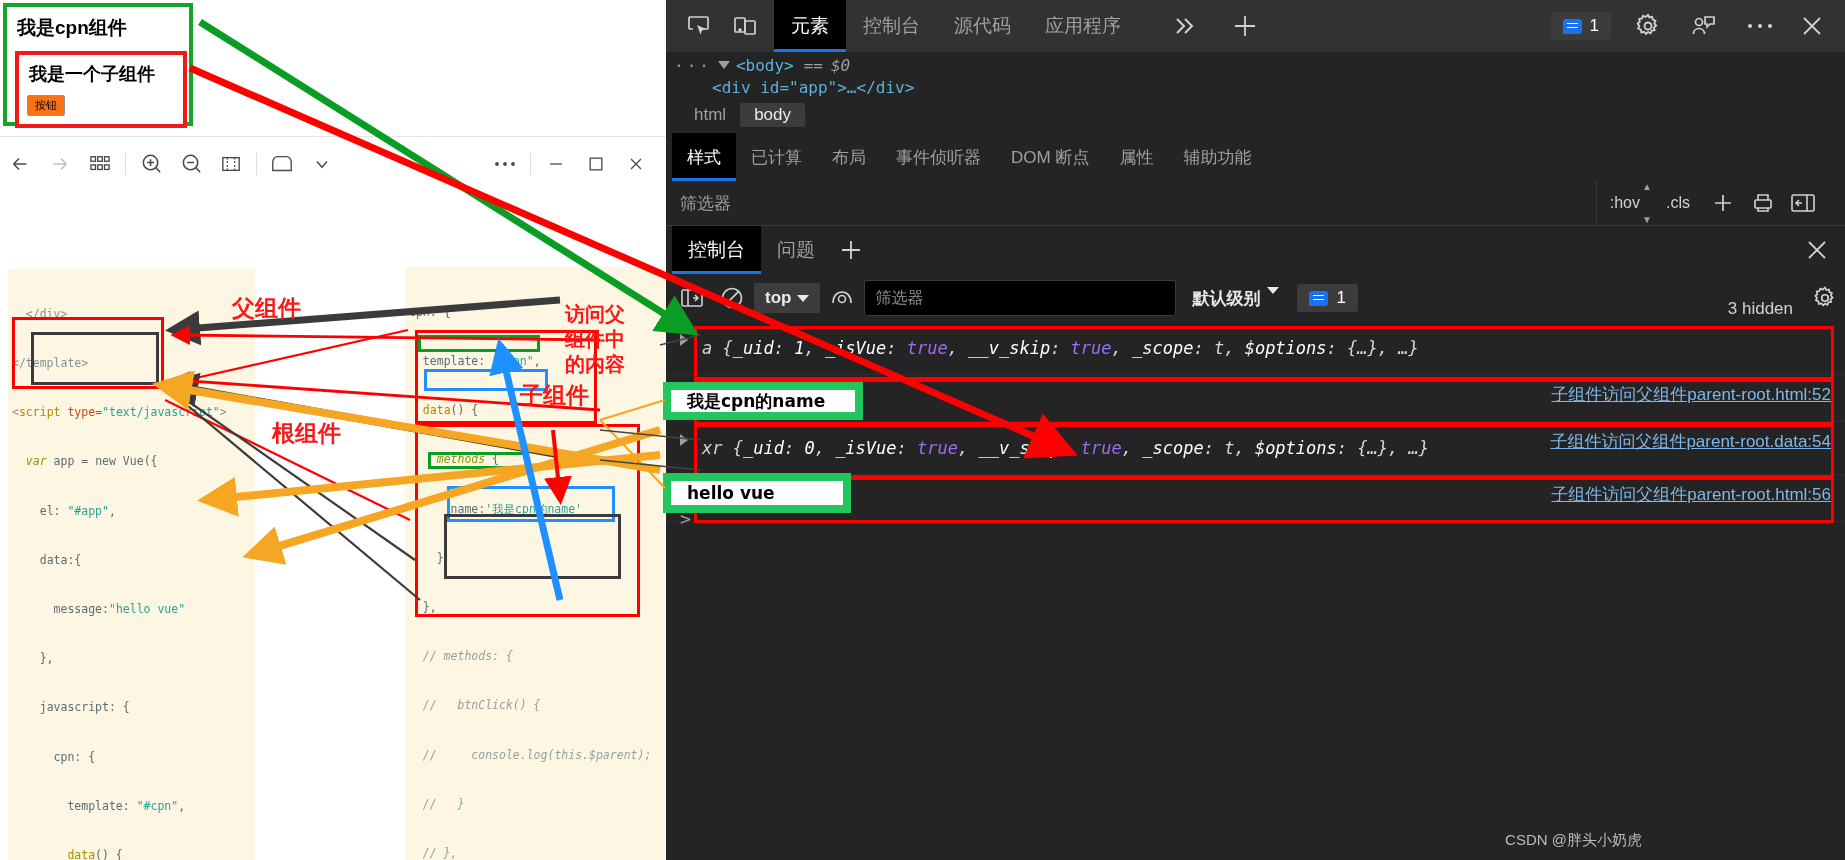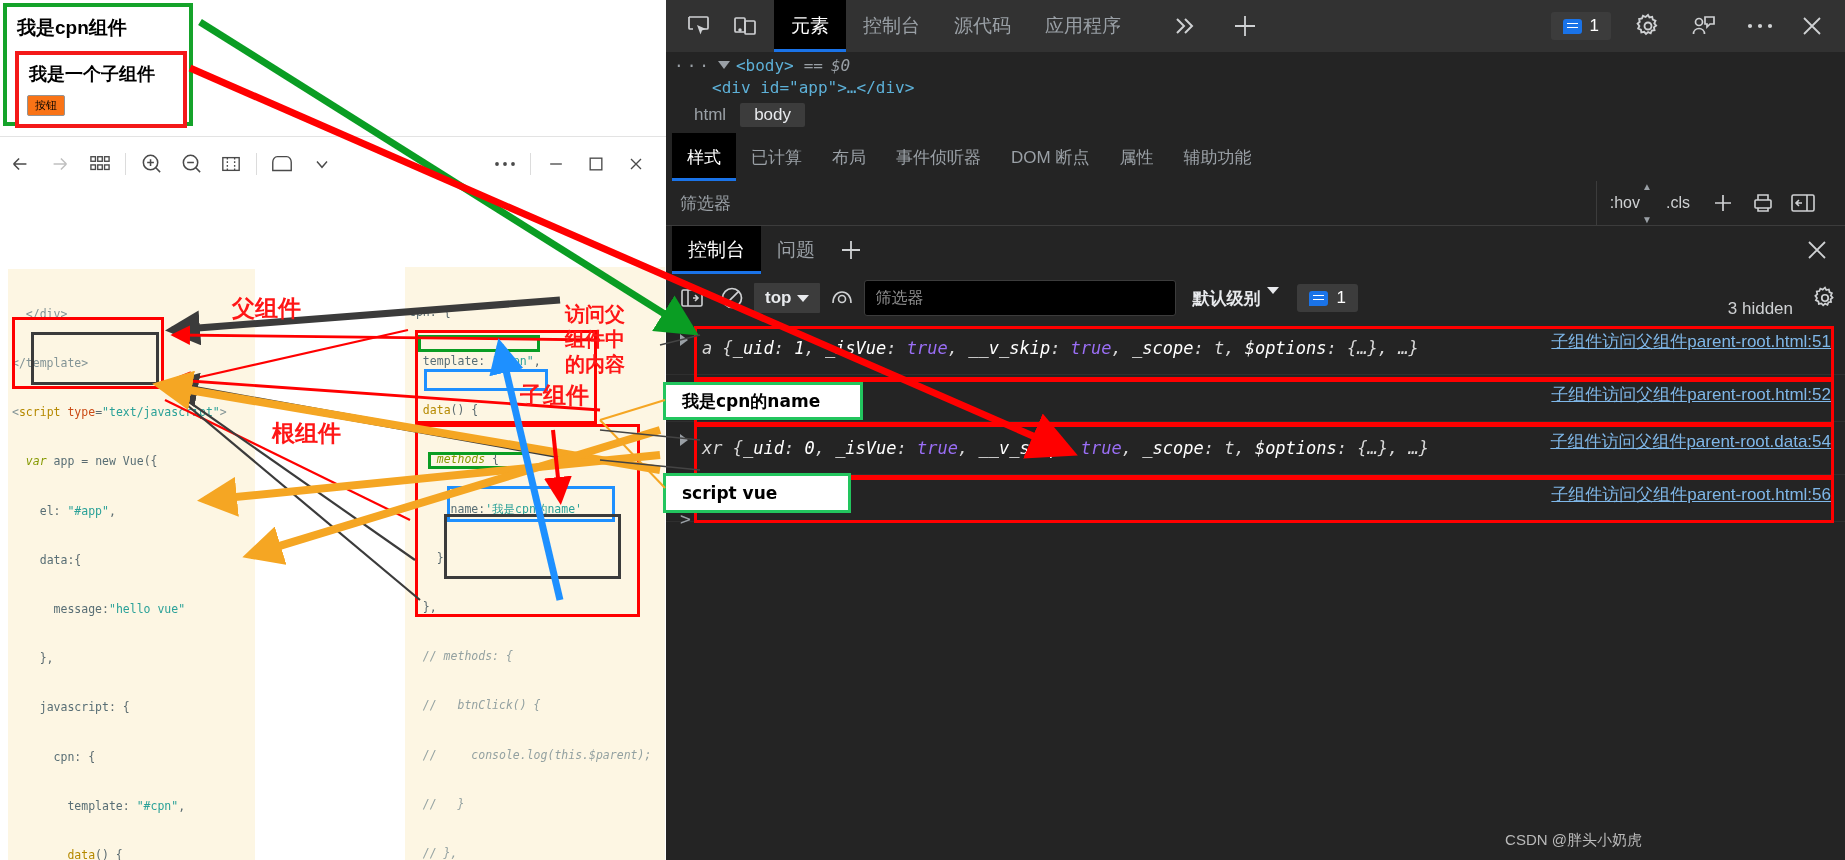"子组件访问父组件parent-root.html:51" span.src { html: <span>子组件访问父组件parent-root.html:51</span> -> none }
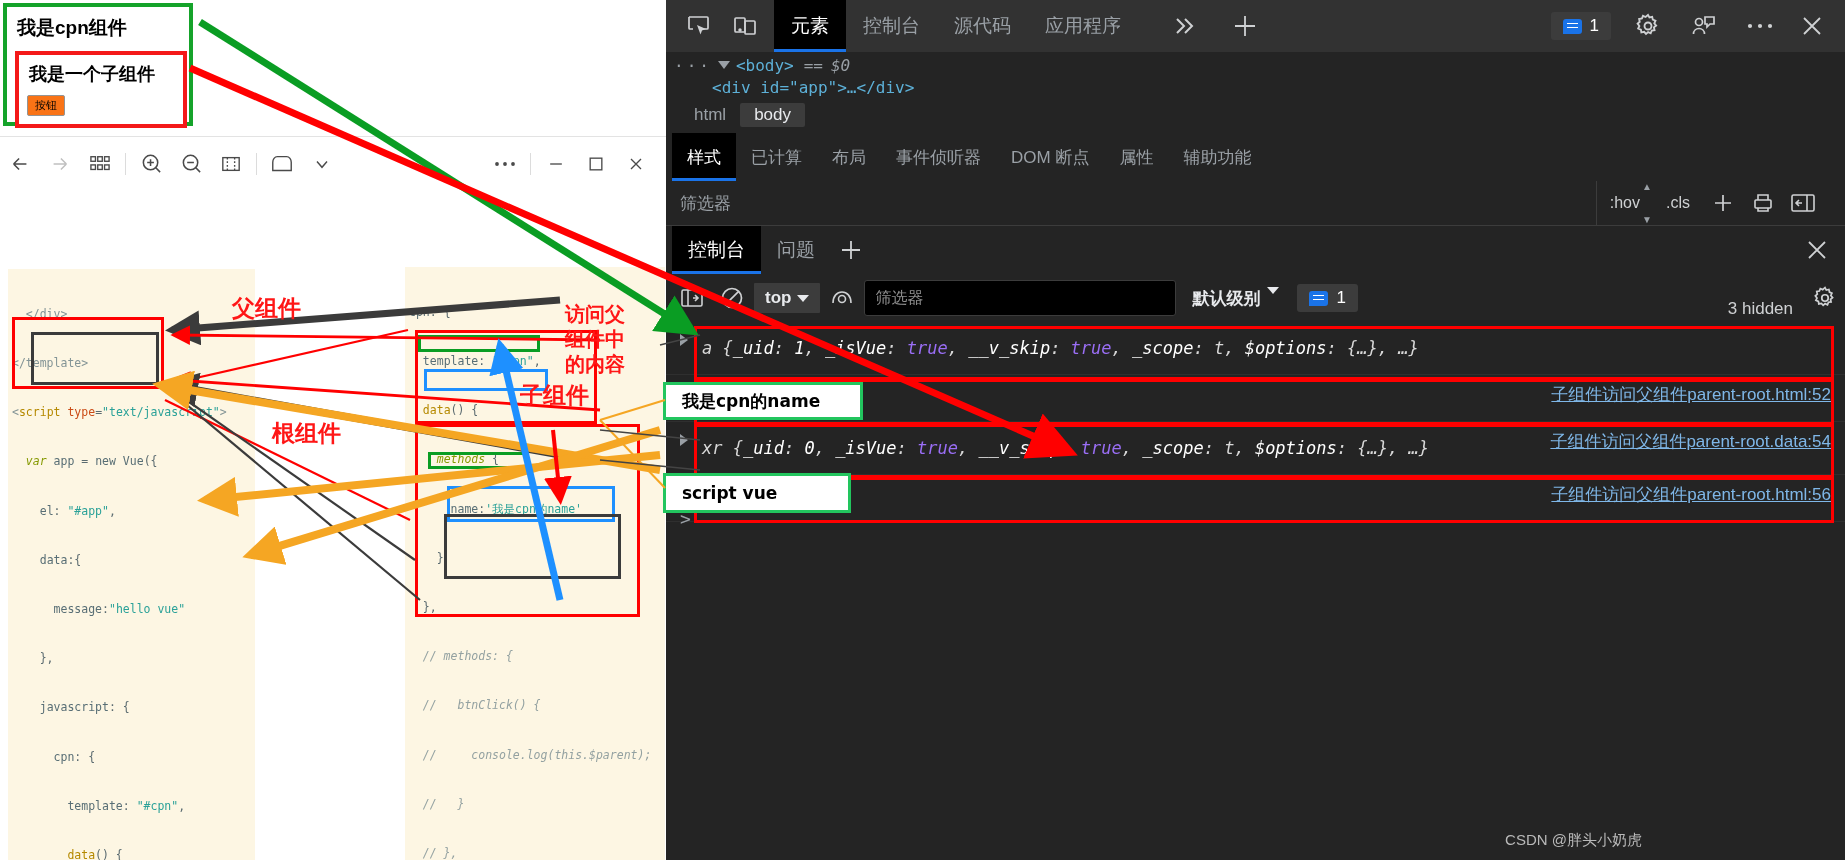"我是cpn的name" .callout { border: 3px solid #22c55e -> 8px solid #22c55e }
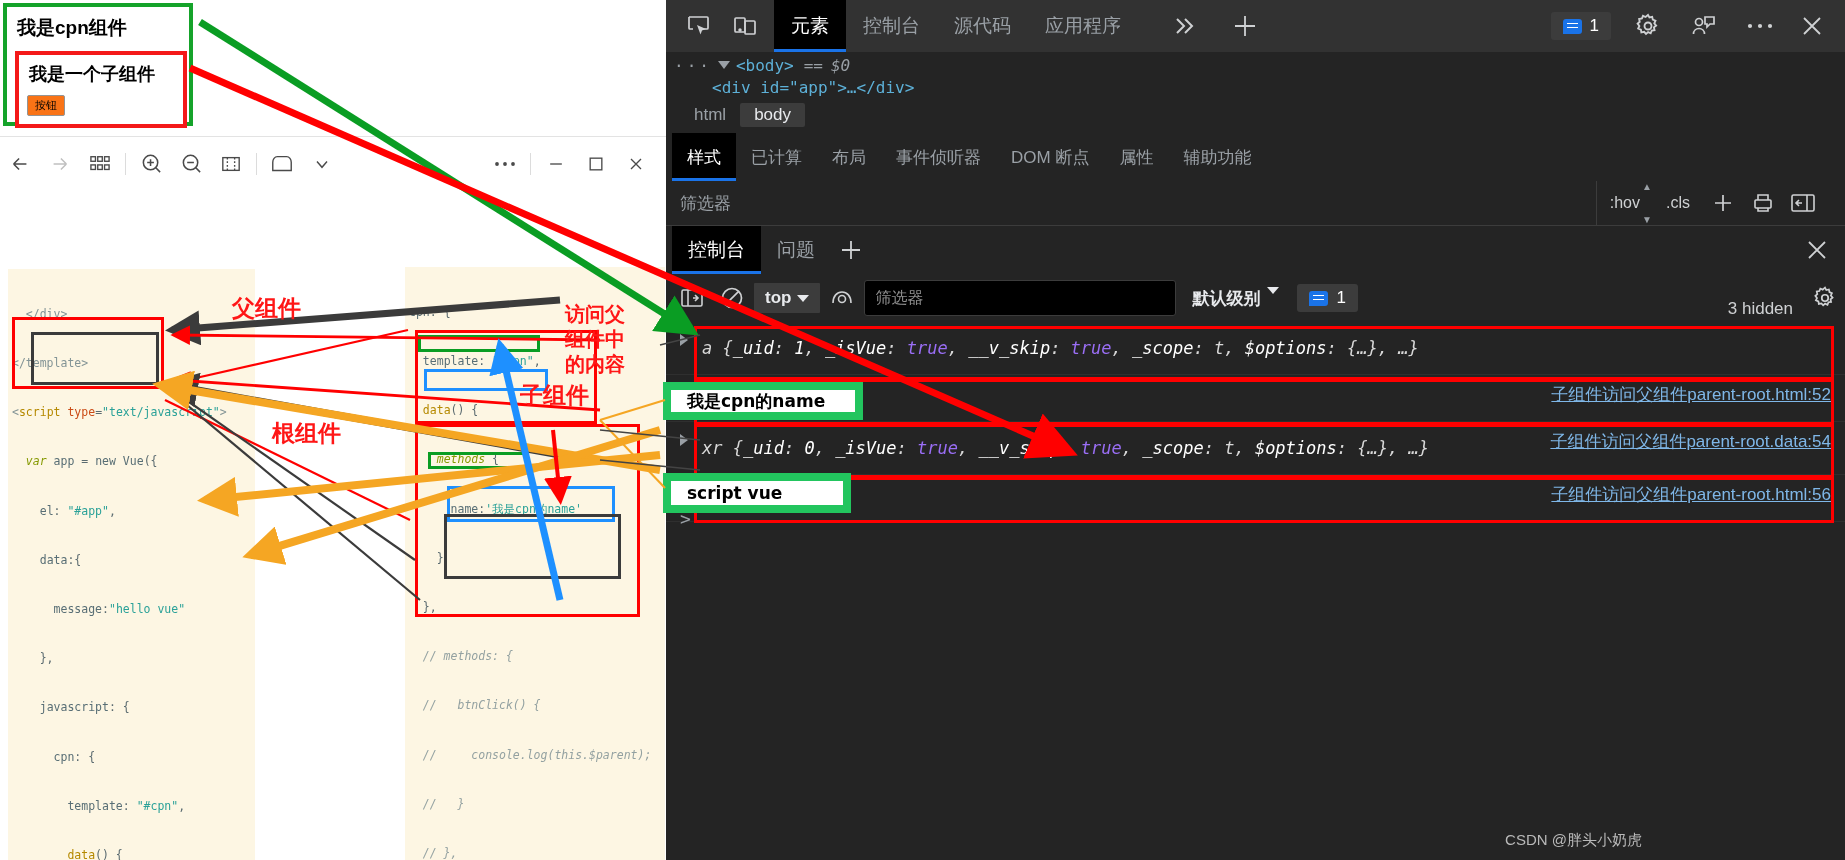"script vue" div.callout { text: script -> hello }
